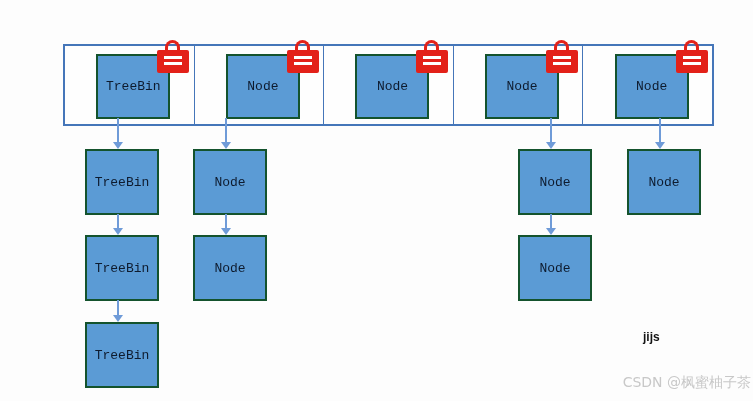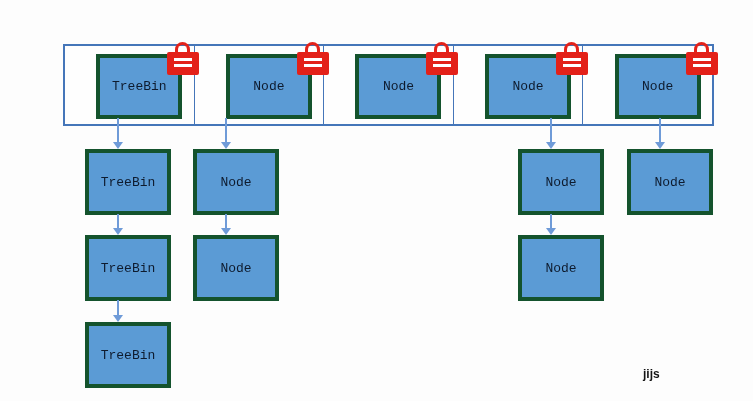"TreeBin" .node-box { border: 4px solid #14532d -> 2px solid #14532d; width: 86px -> 74px }
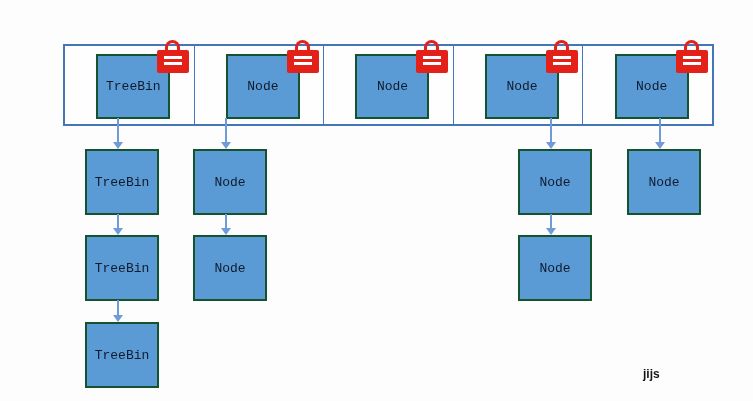"jijs" .author { top: 367px -> 330px }
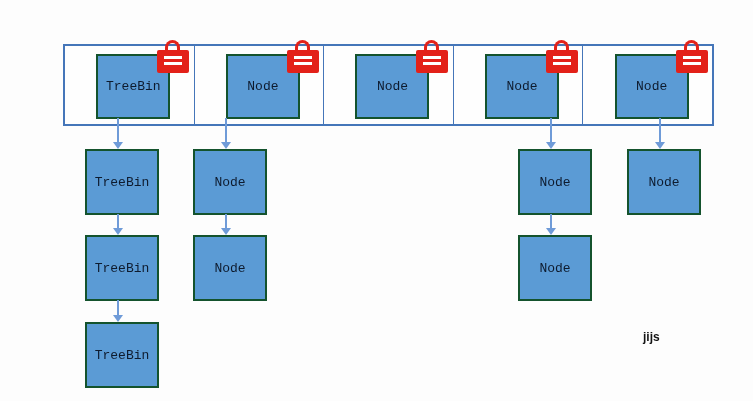"CSDN @枫蜜柚子茶" div.watermark { html: none -> <div>CSDN @枫蜜柚子茶</div> }
